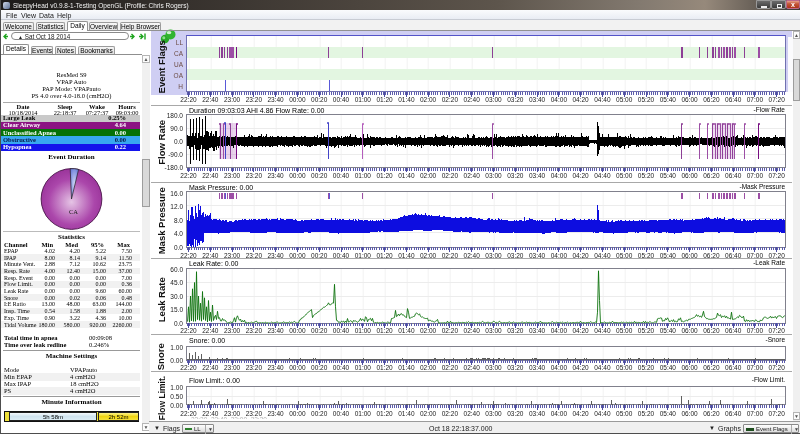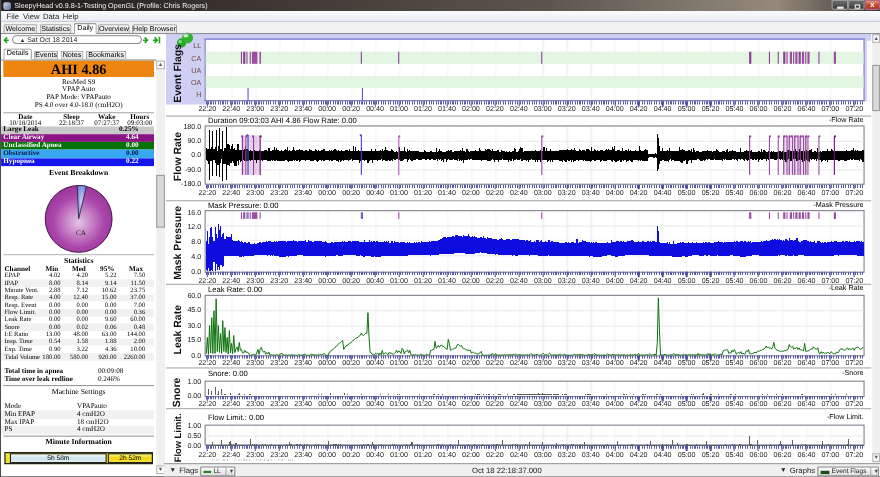"AHI 4.86" div.ab { html: <div>AHI 4.86</div> -> none }
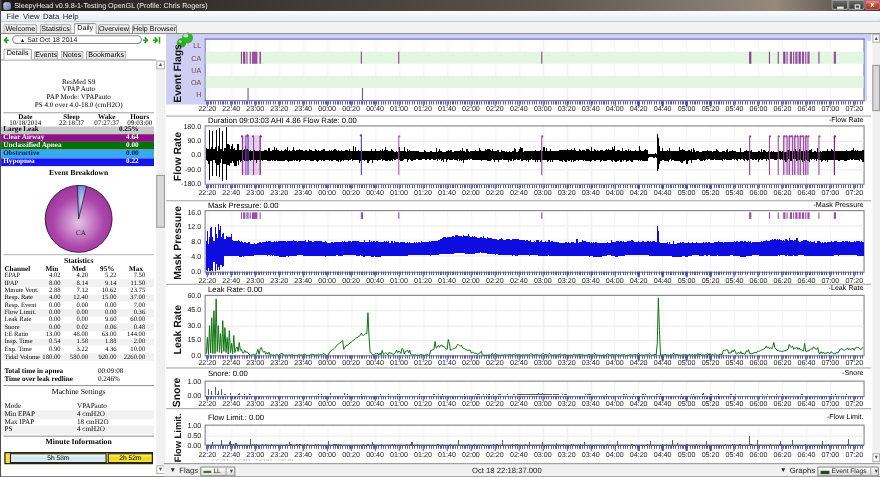"Event Breakdown" div.ab { text: Breakdown -> Duration }
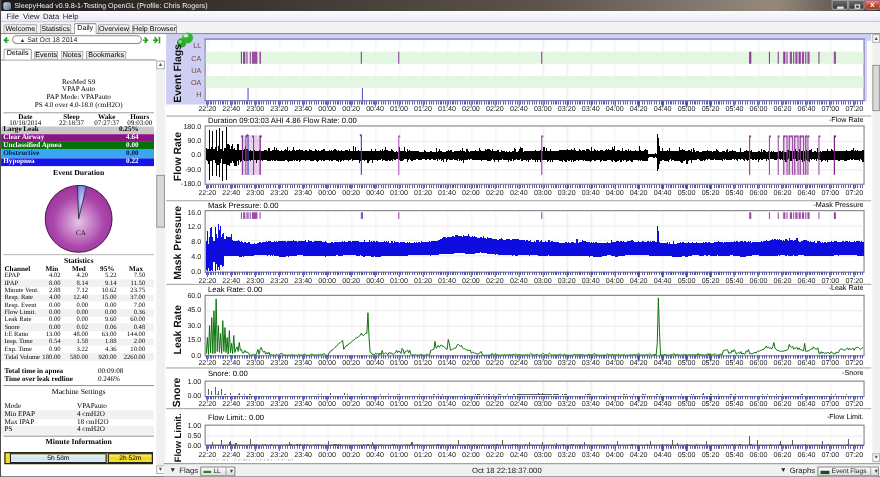"Machine Settings" div.ab { font-weight: normal -> bold }
